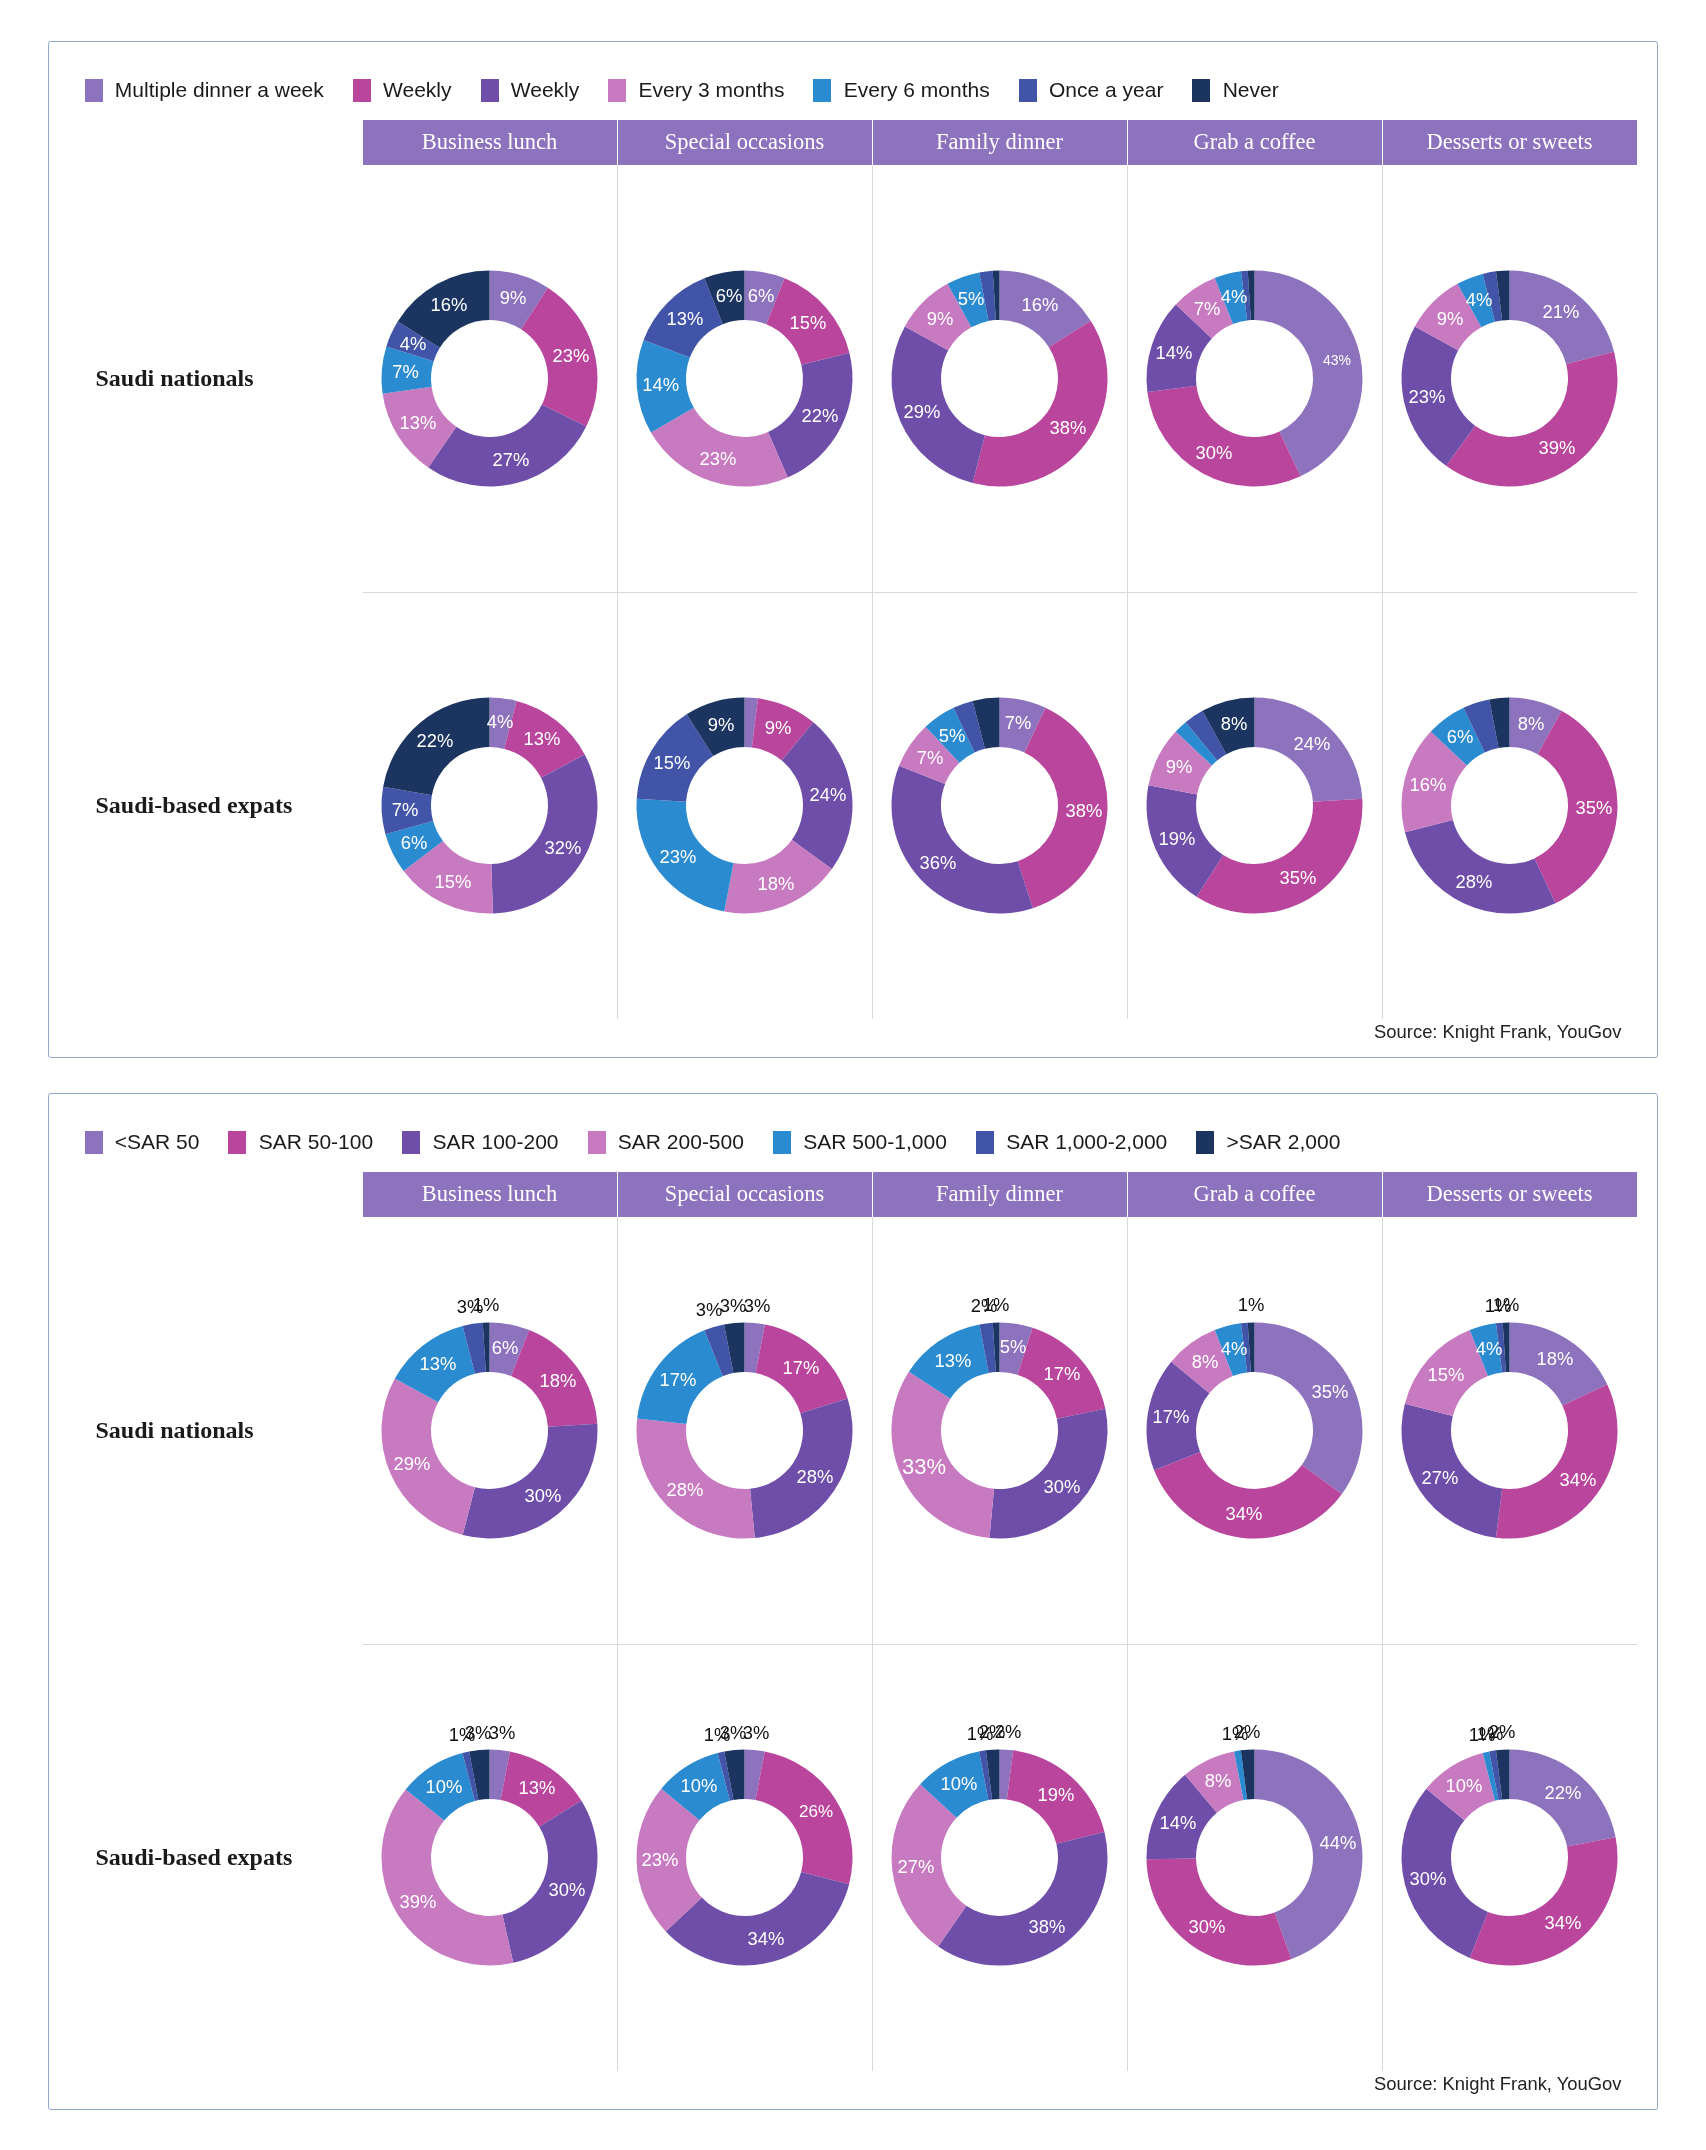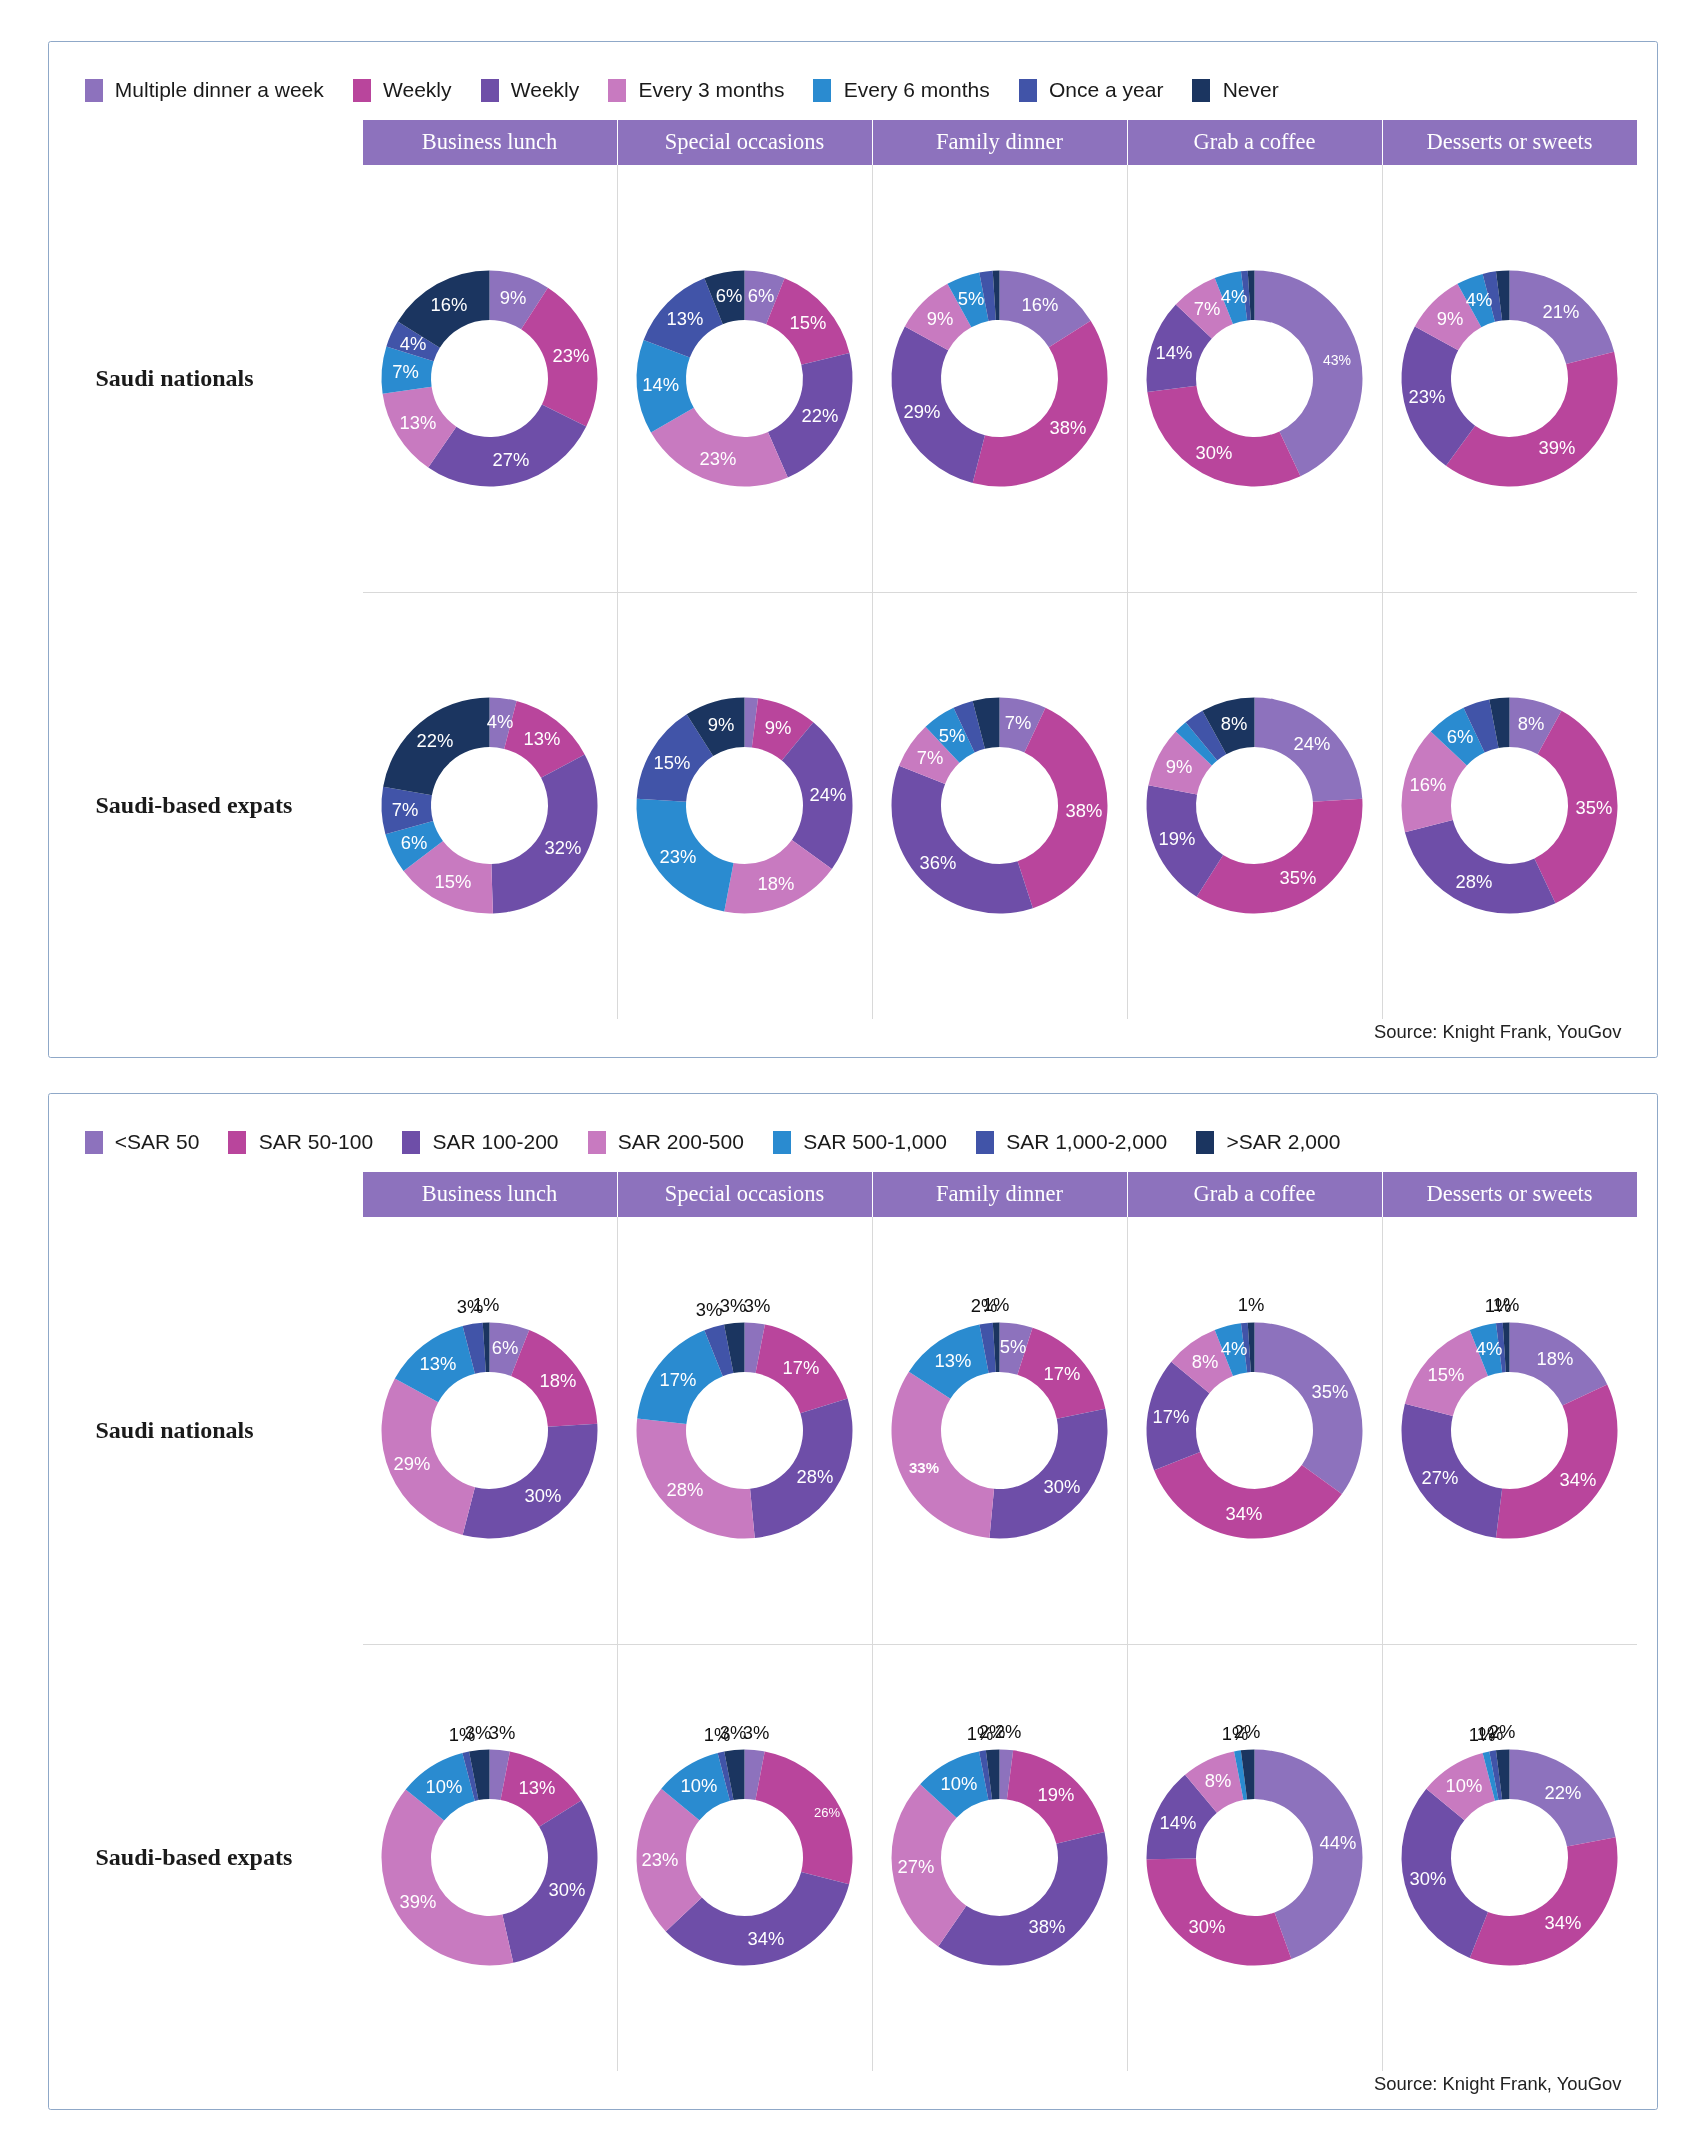"33%" div.slice-label { font-size: 15px -> 22px; font-weight: bold -> none }
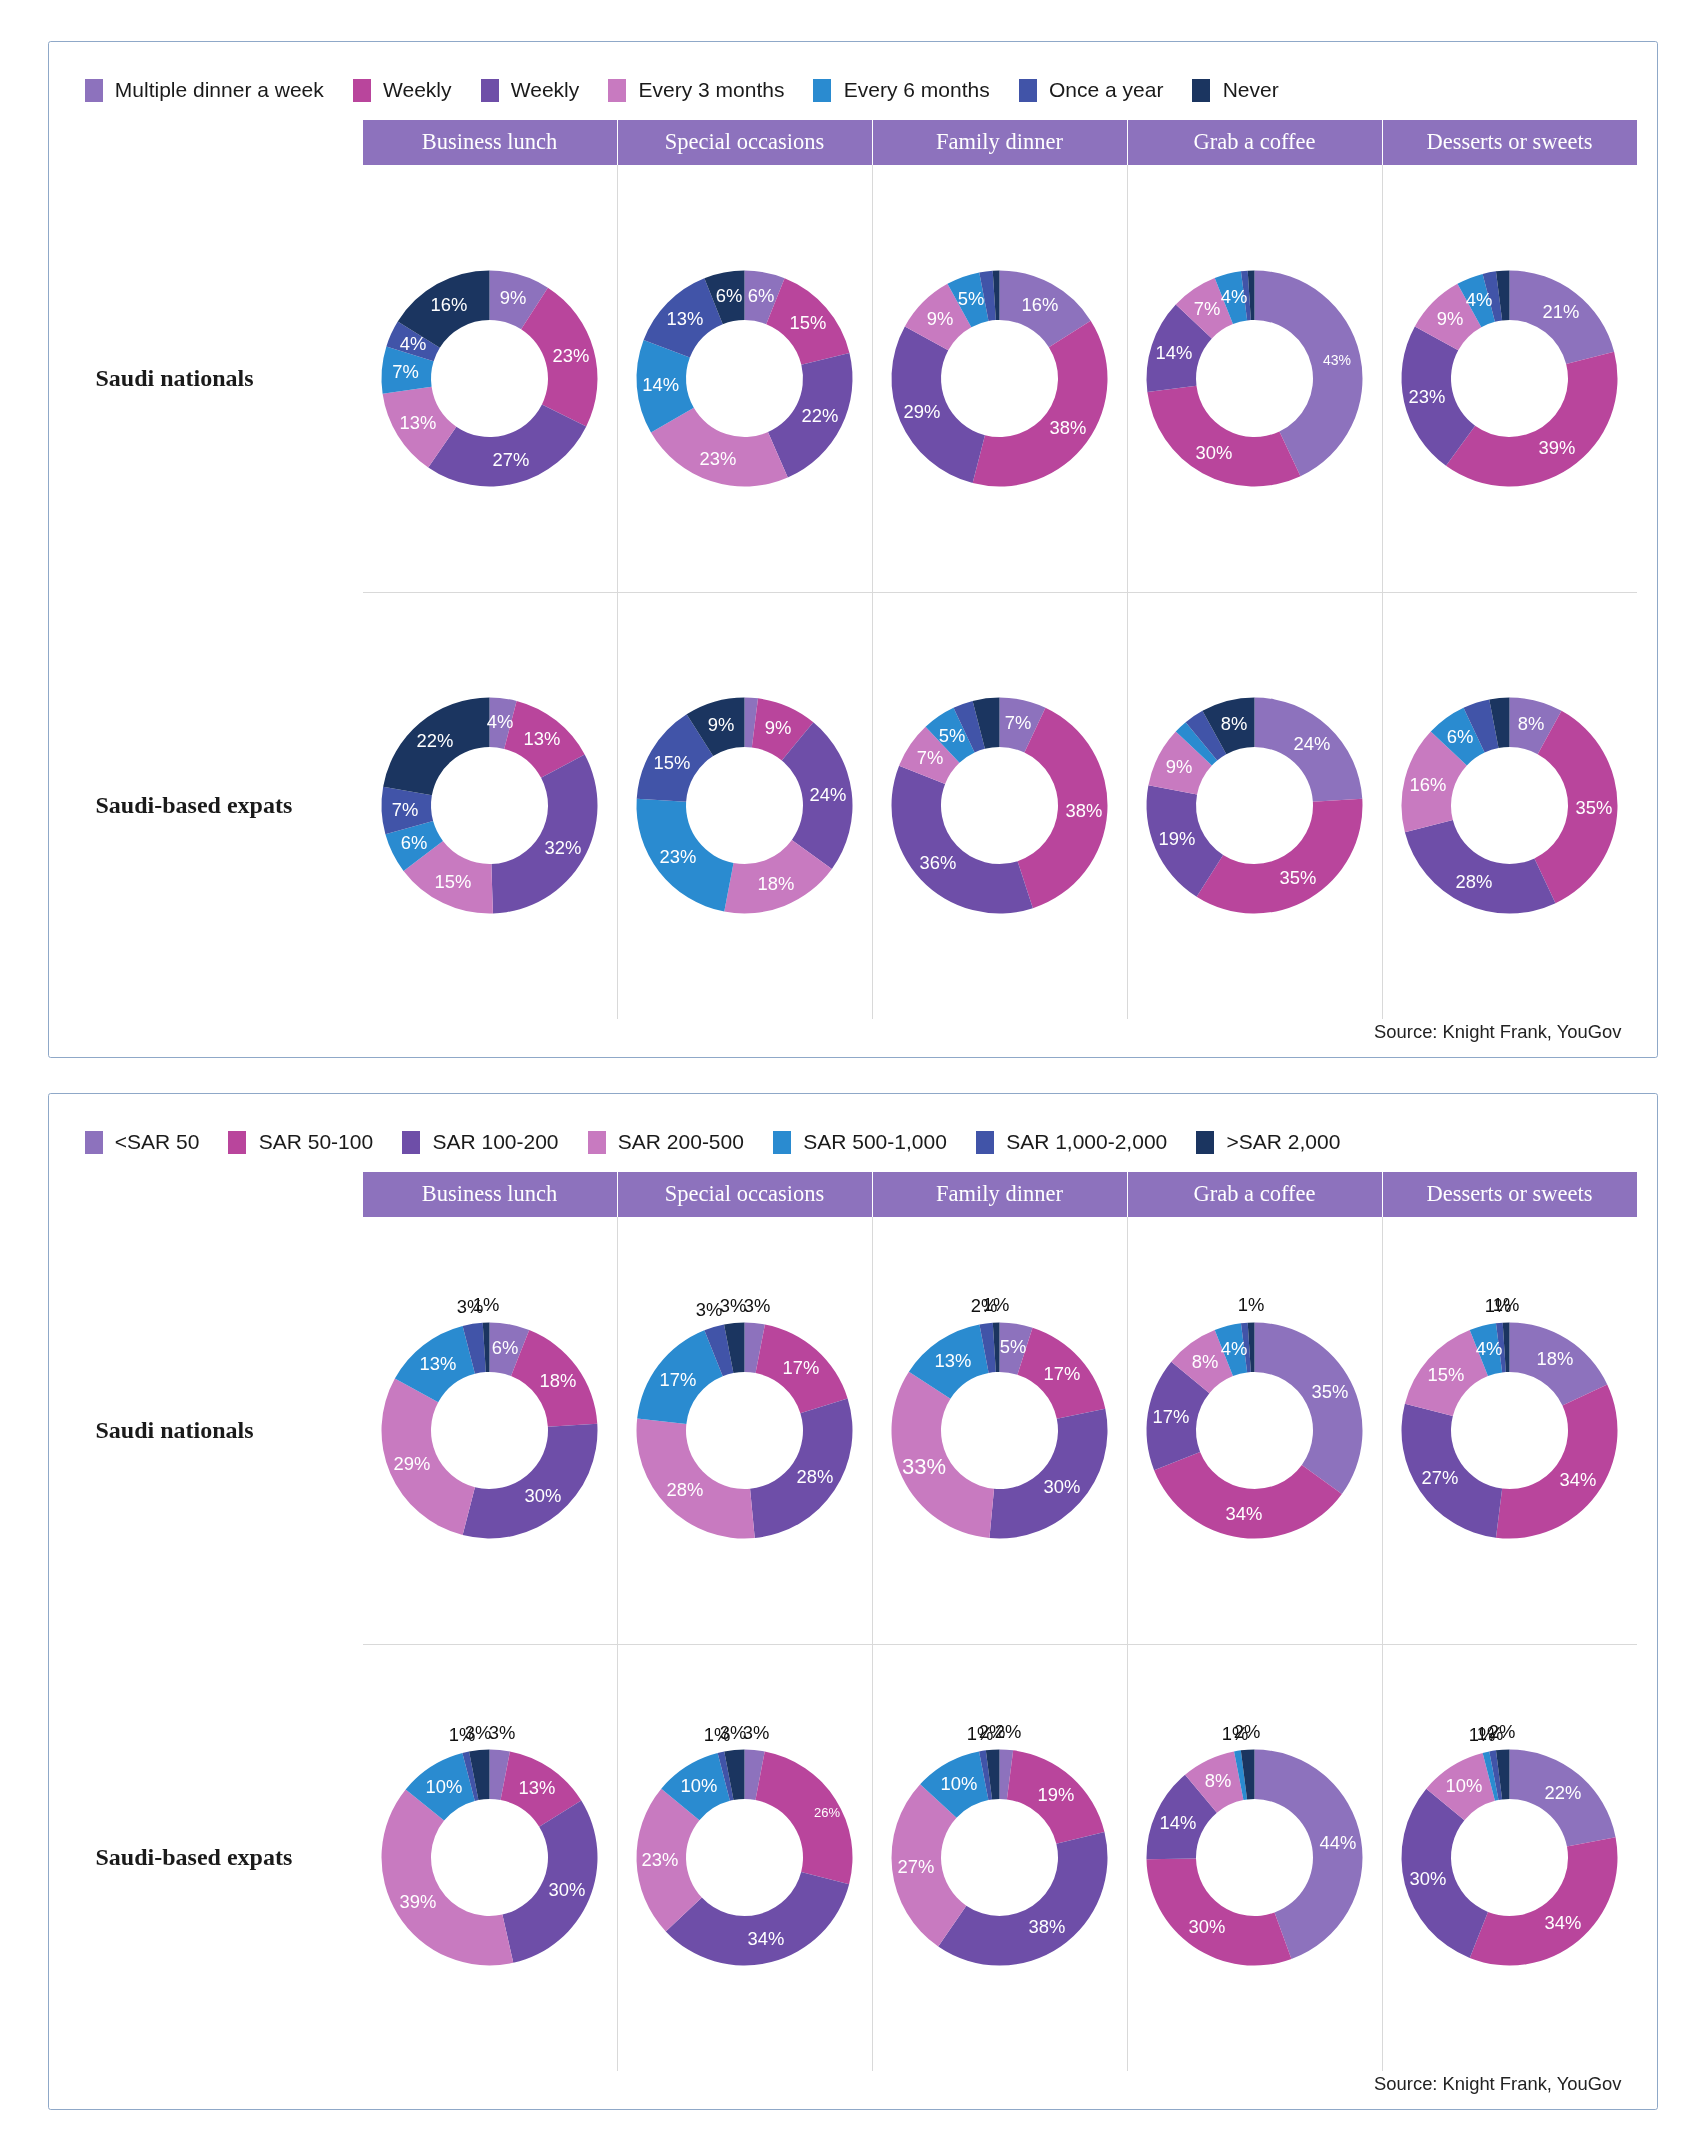"26%" div.slice-label { font-size: 13px -> 17px; margin-left: 11px -> none }
